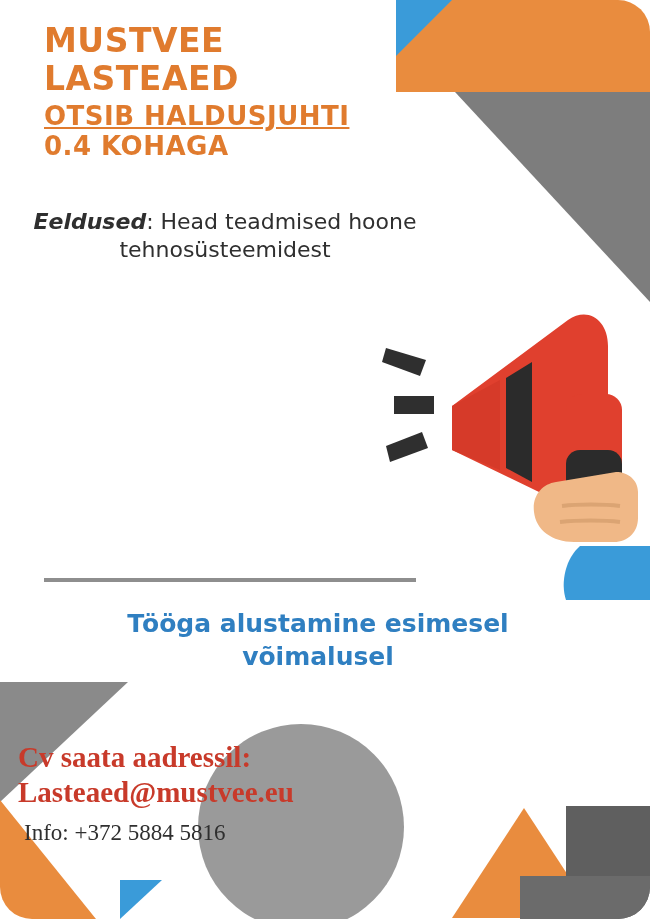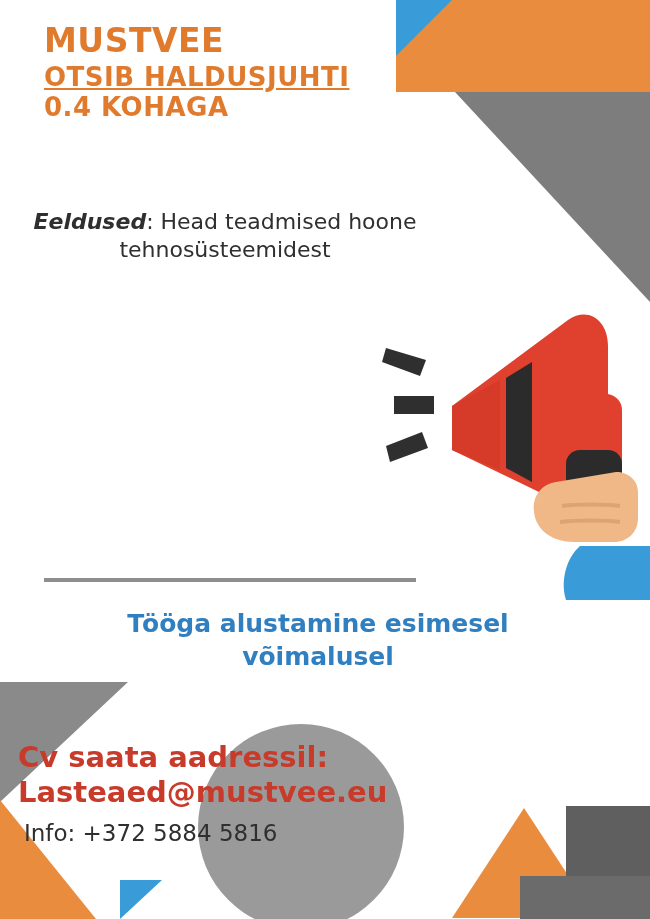"MUSTVEE" .poster { border-radius: none -> 32px }
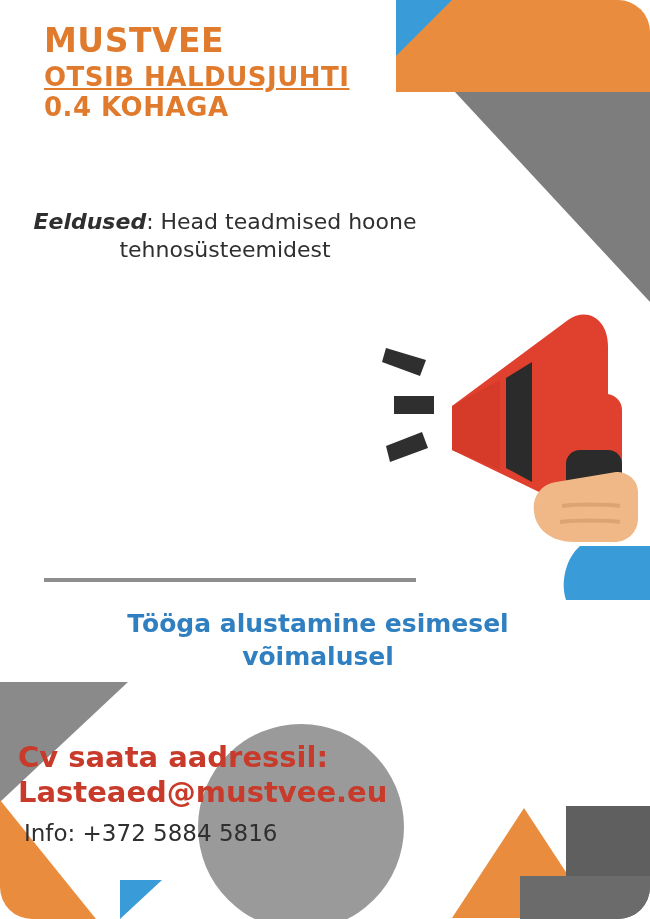"LASTEAED" span.l1 { html: none -> <span>LASTEAED</span> }
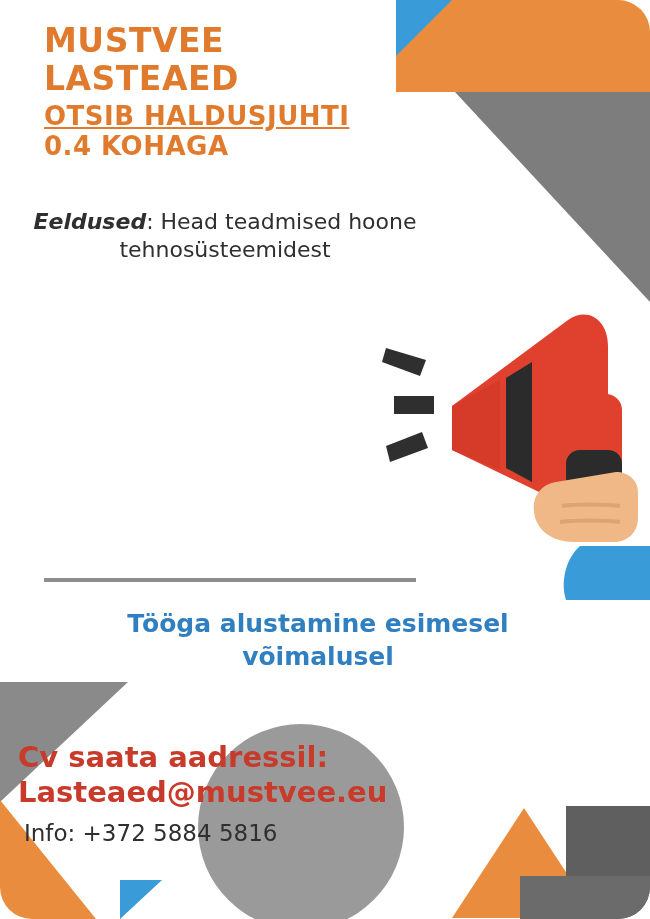"Cv saata aadressil:" .contact { font-family: none -> Liberation Serif, serif }
